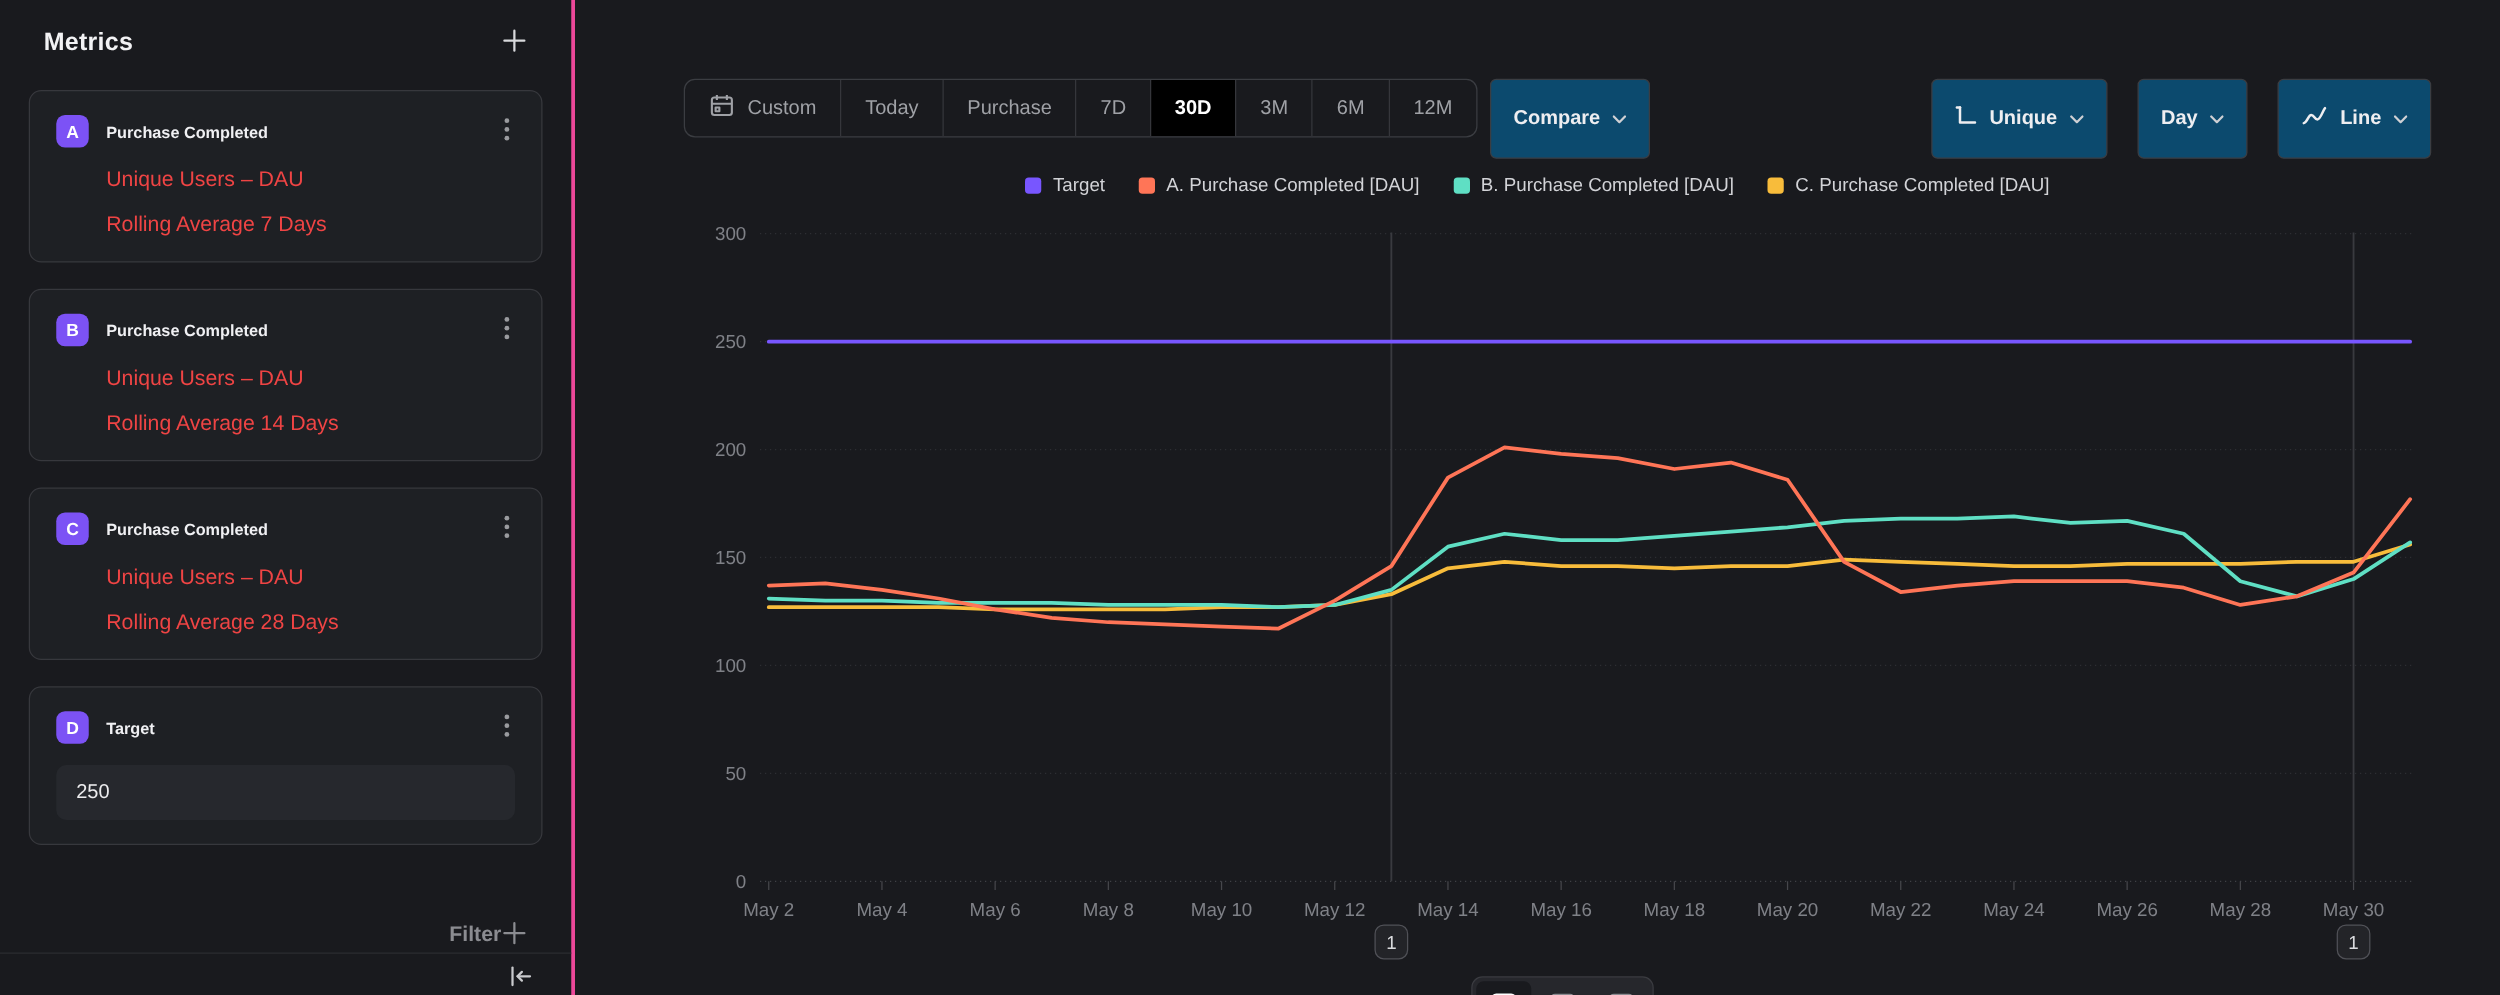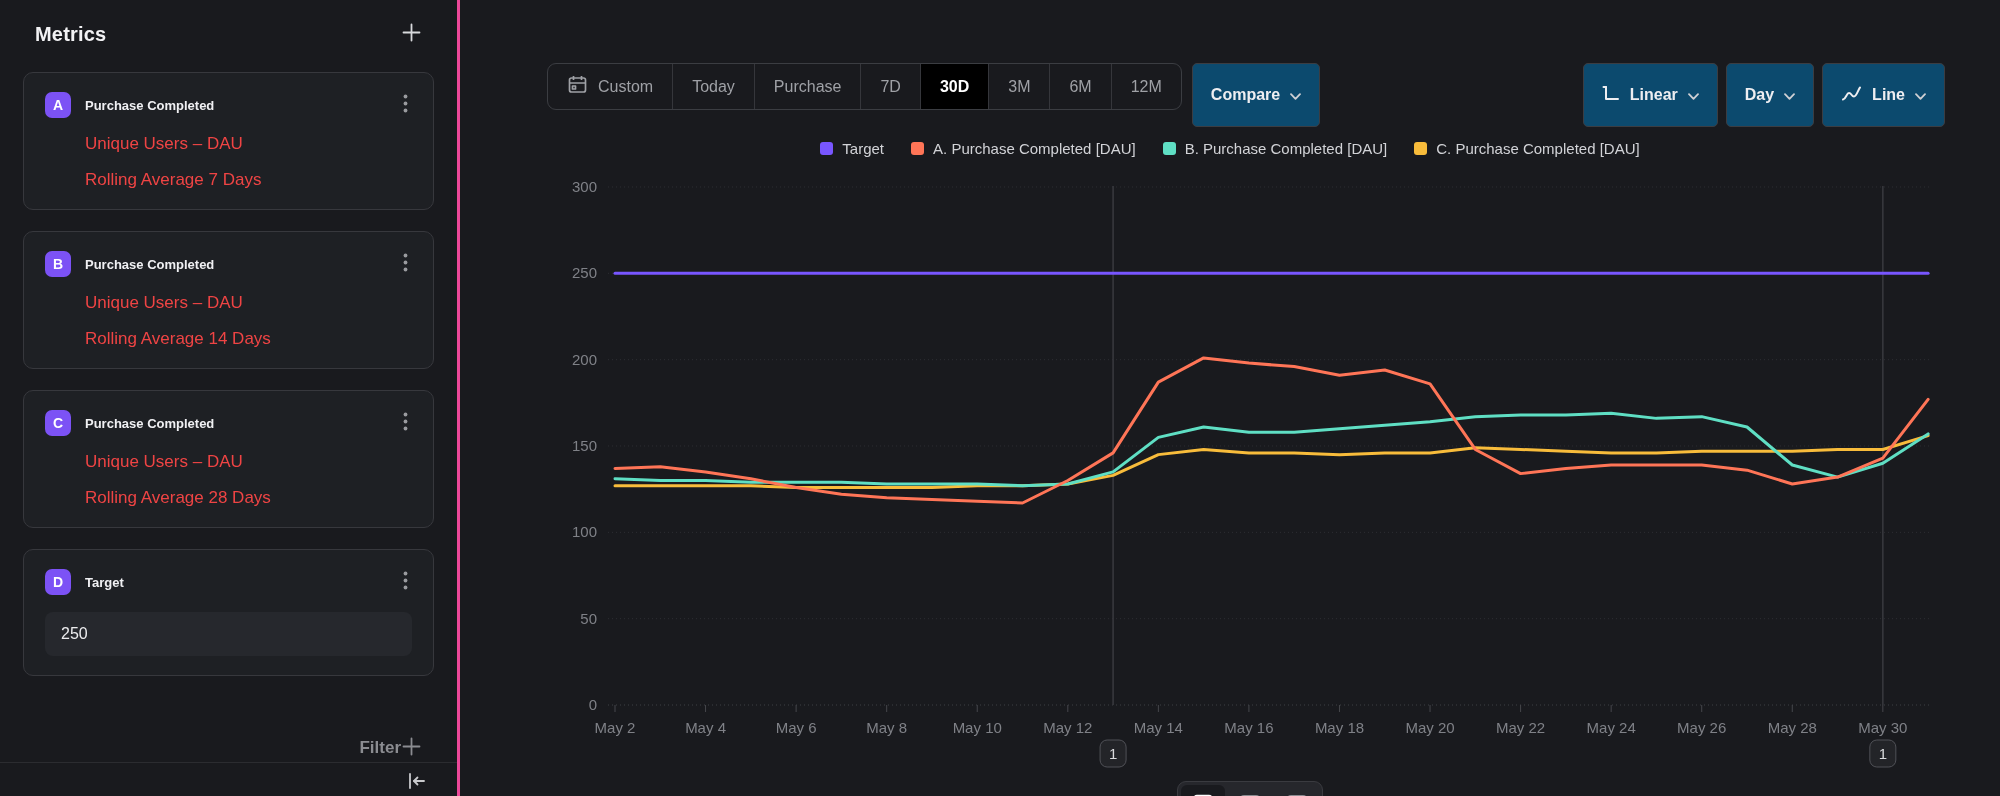"Linear" span { text: Linear -> Unique }
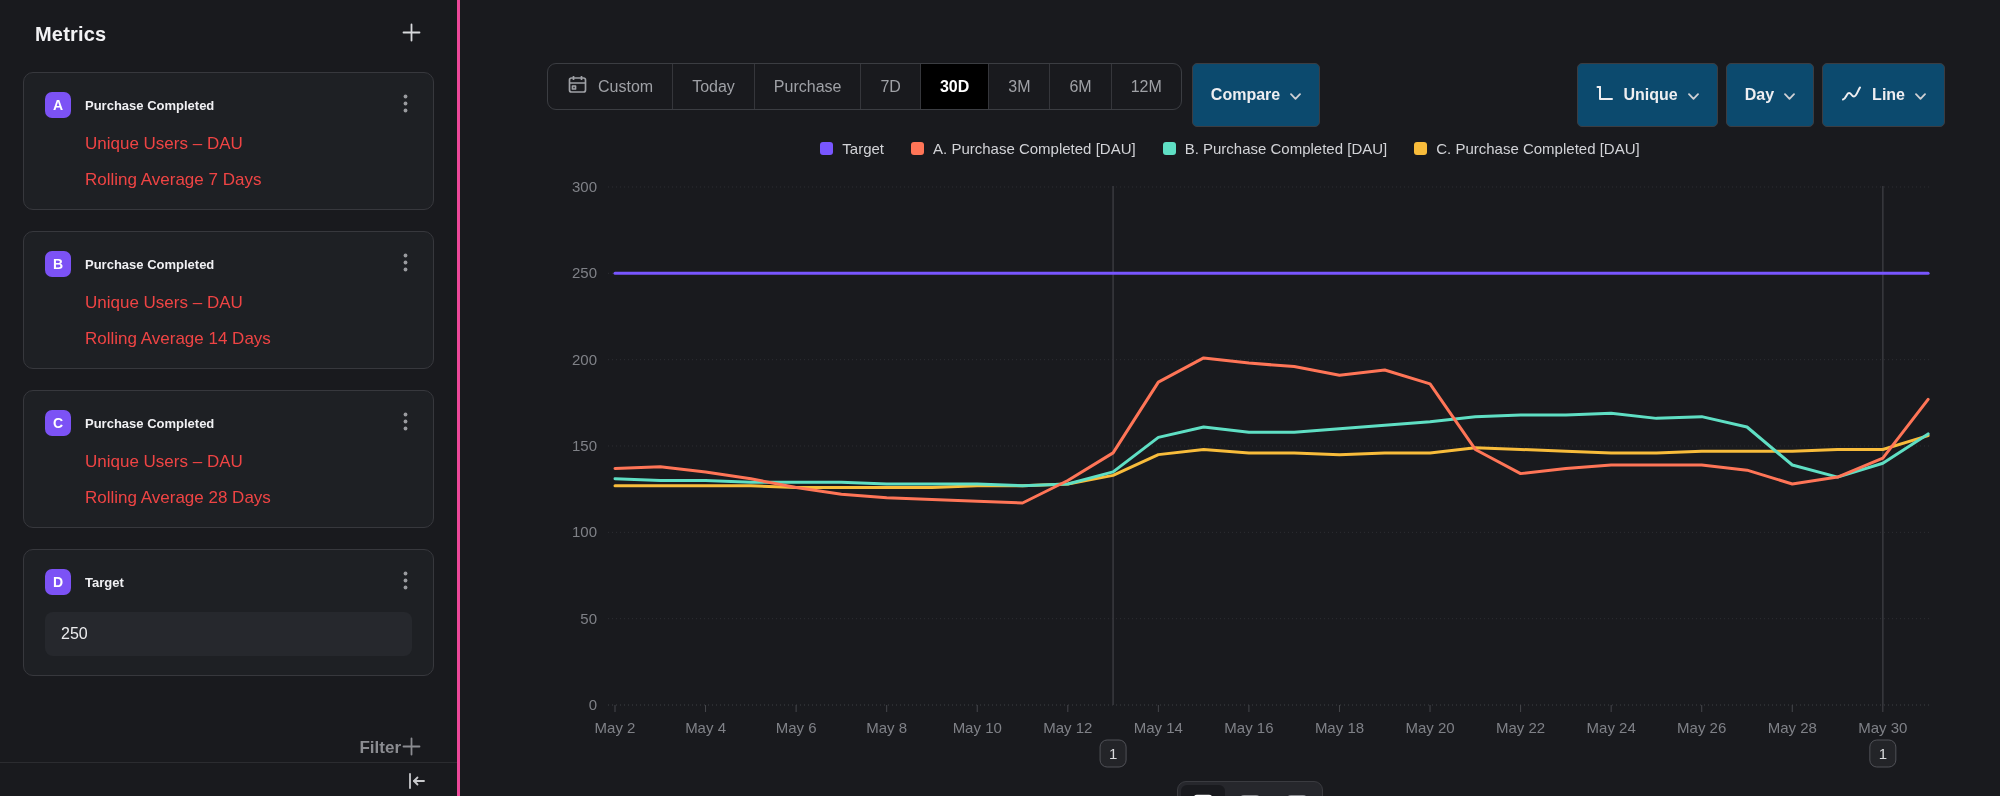"Day" .ml12 { margin-left: 8px -> 24px }
